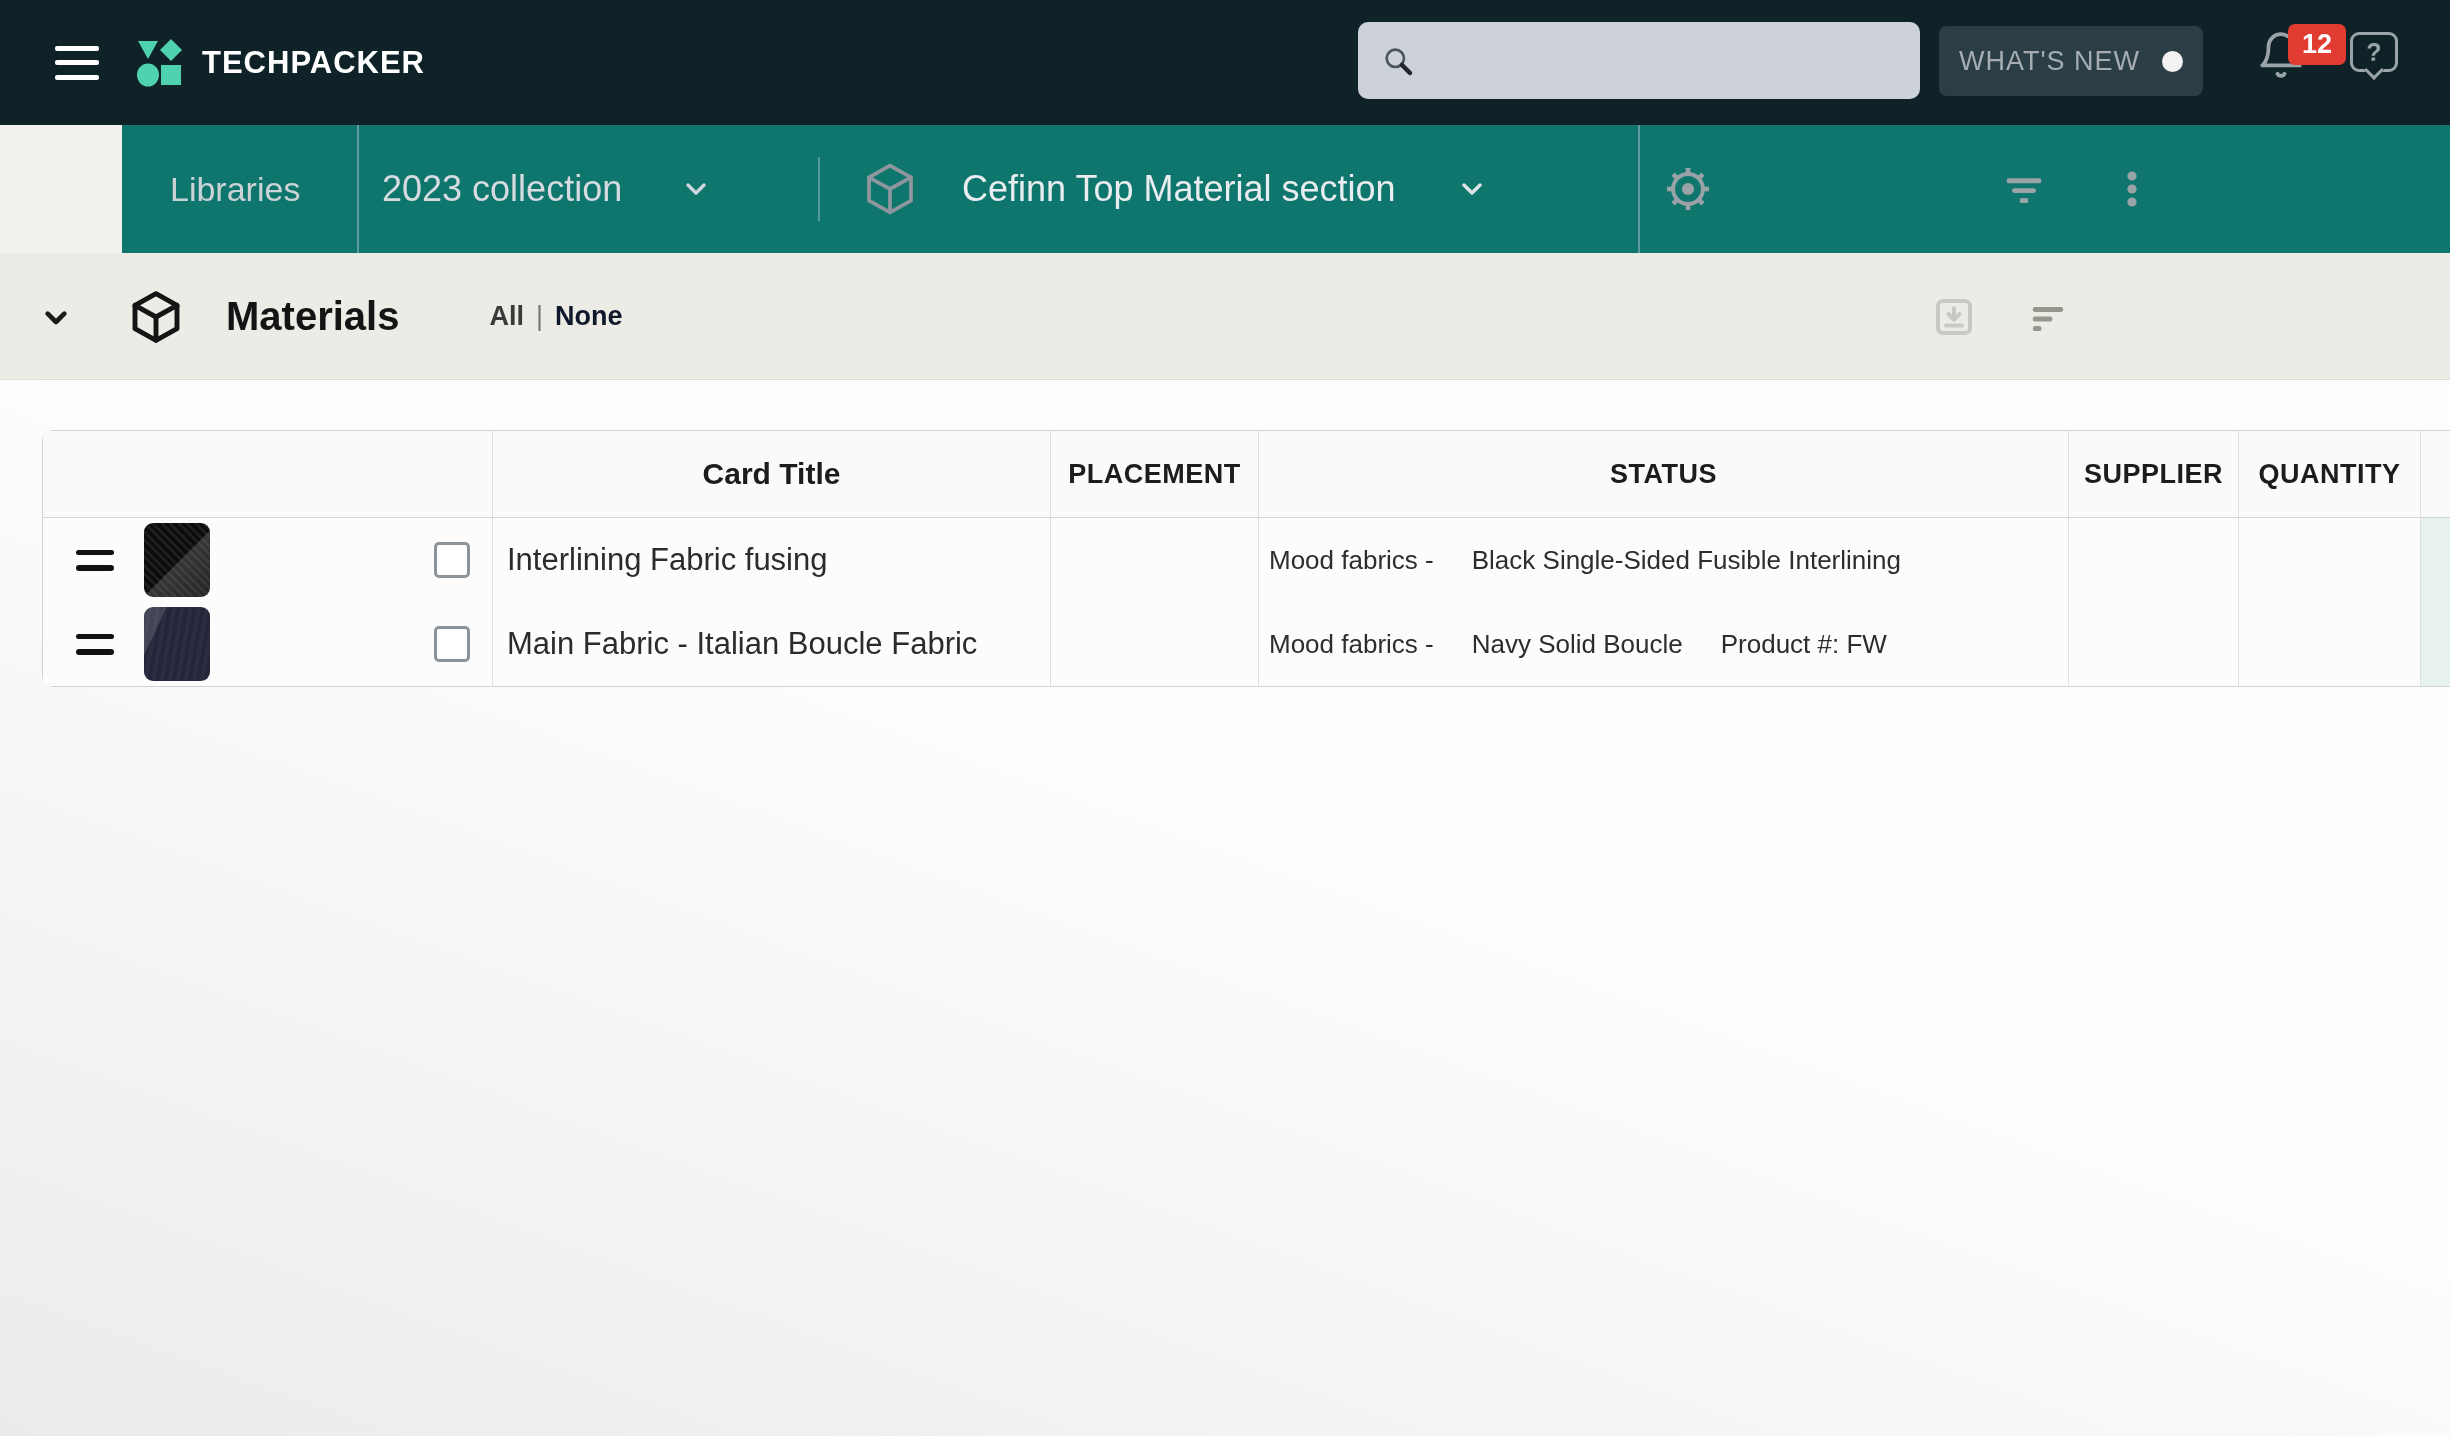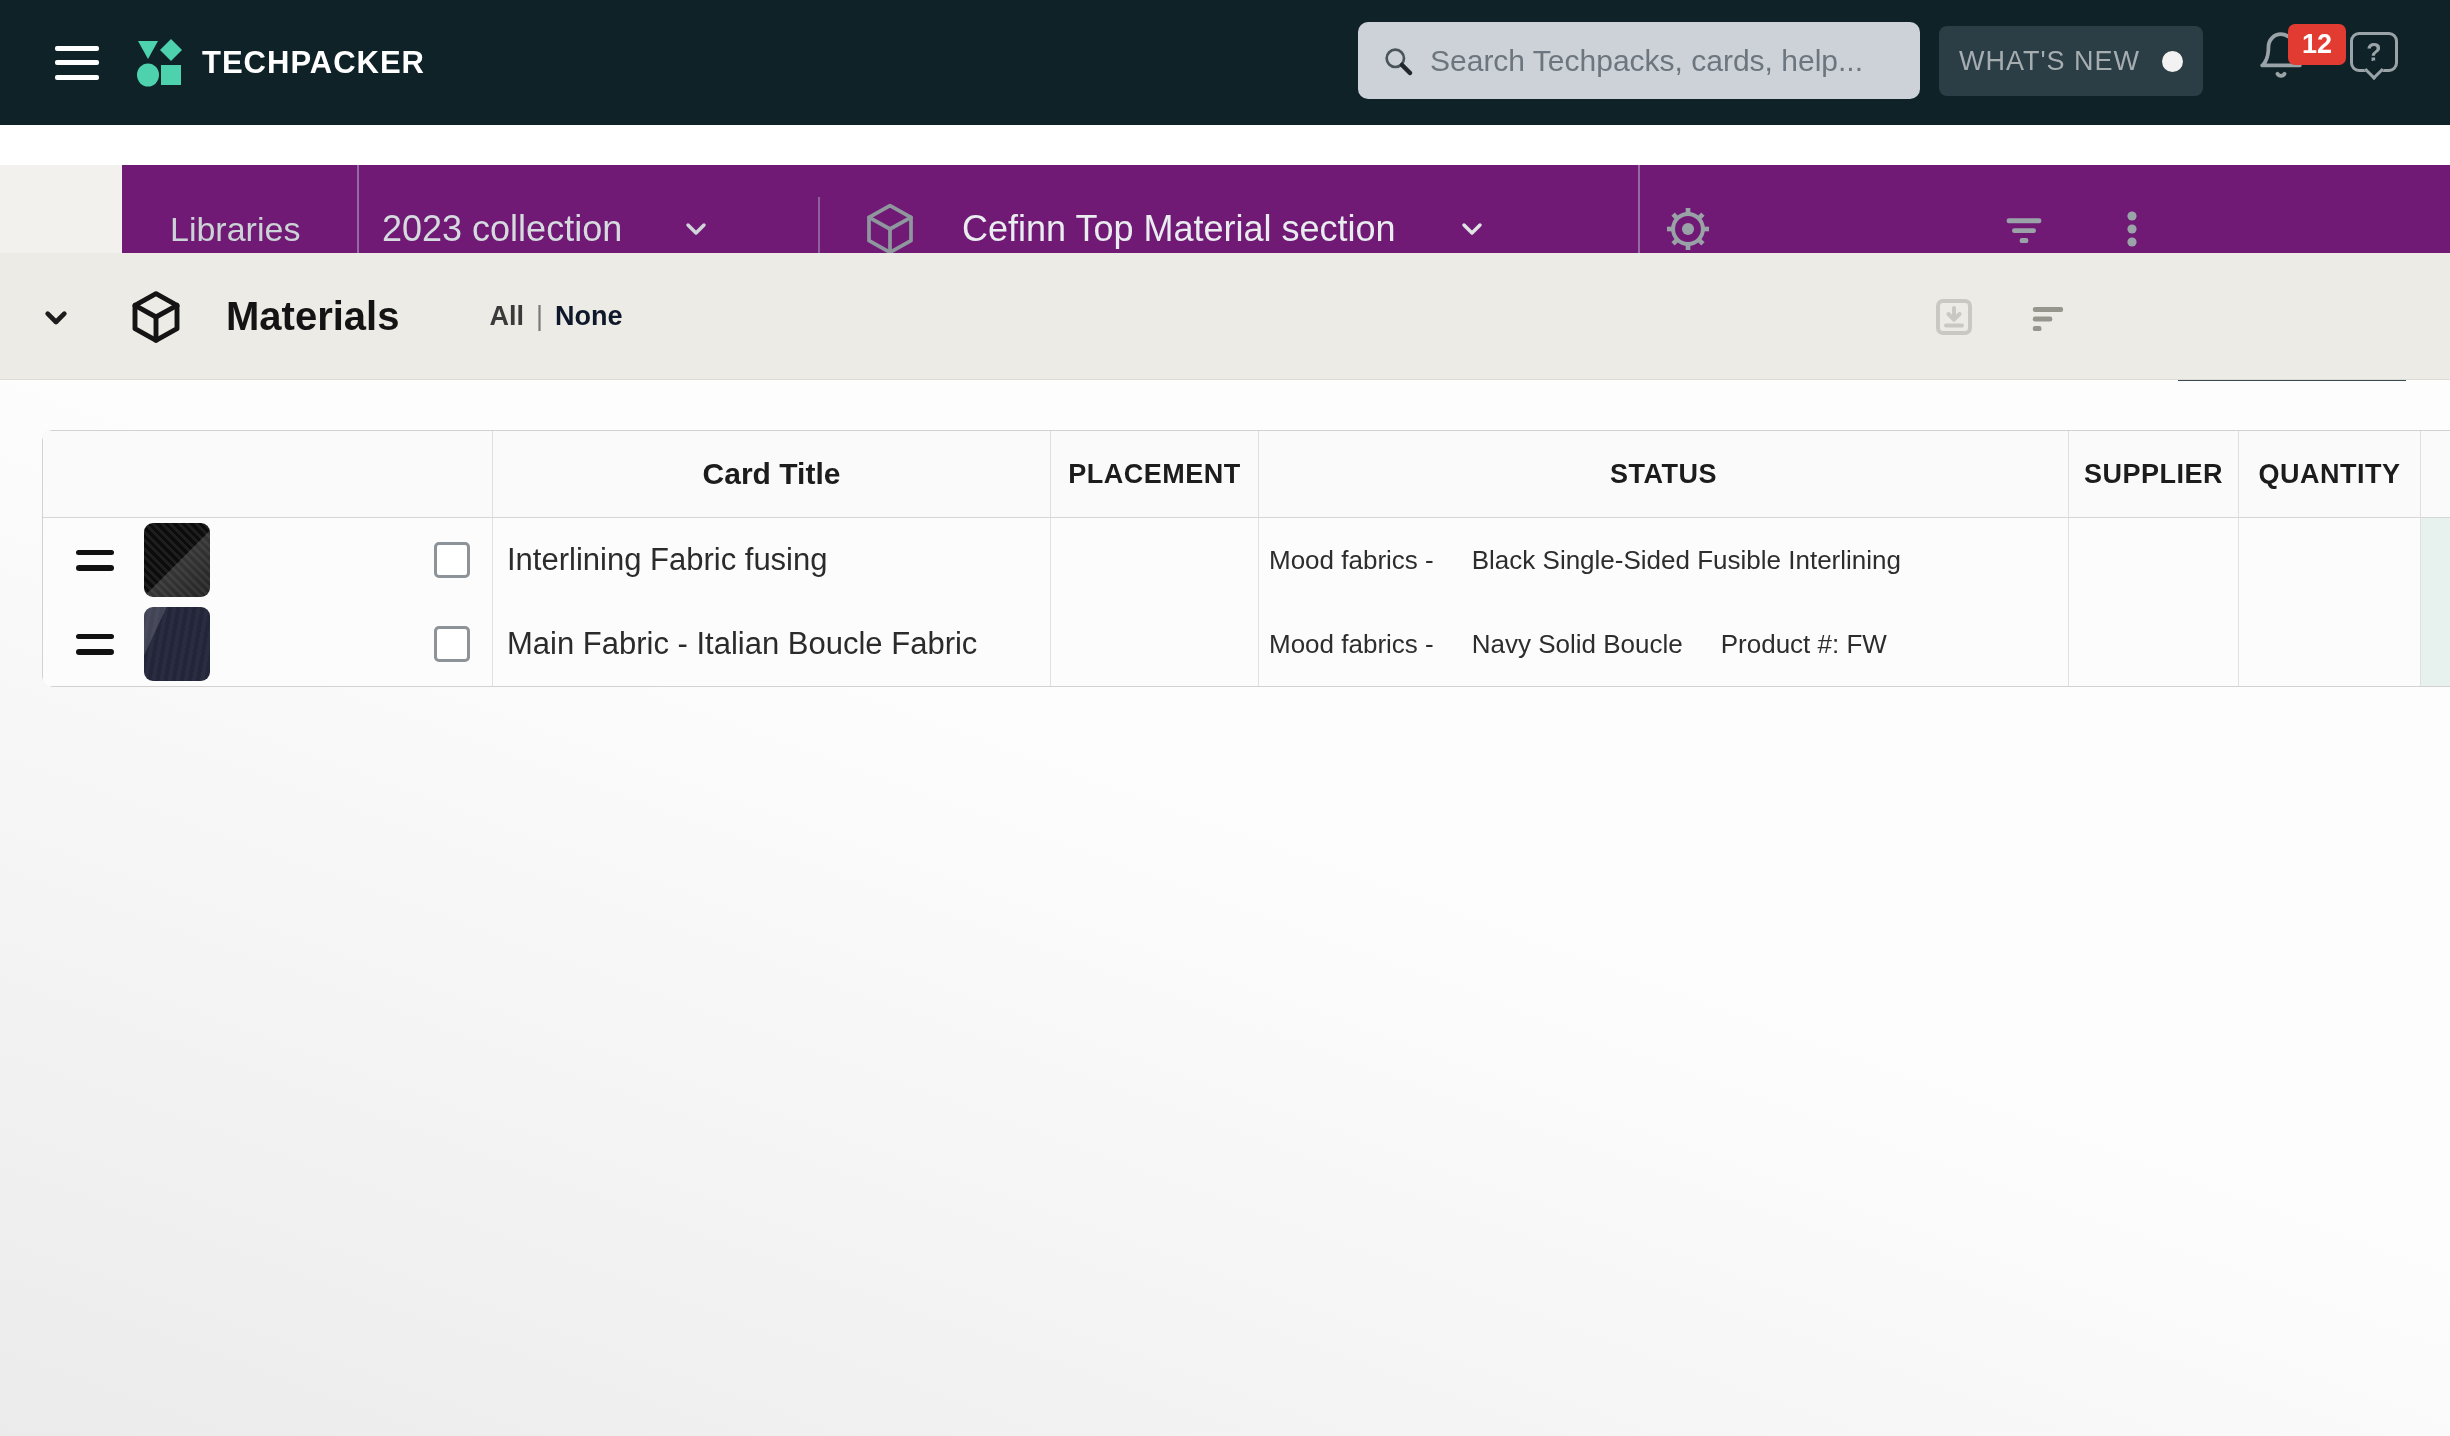"Search Techpacks, cards, help..." input { html: <input> -> none }
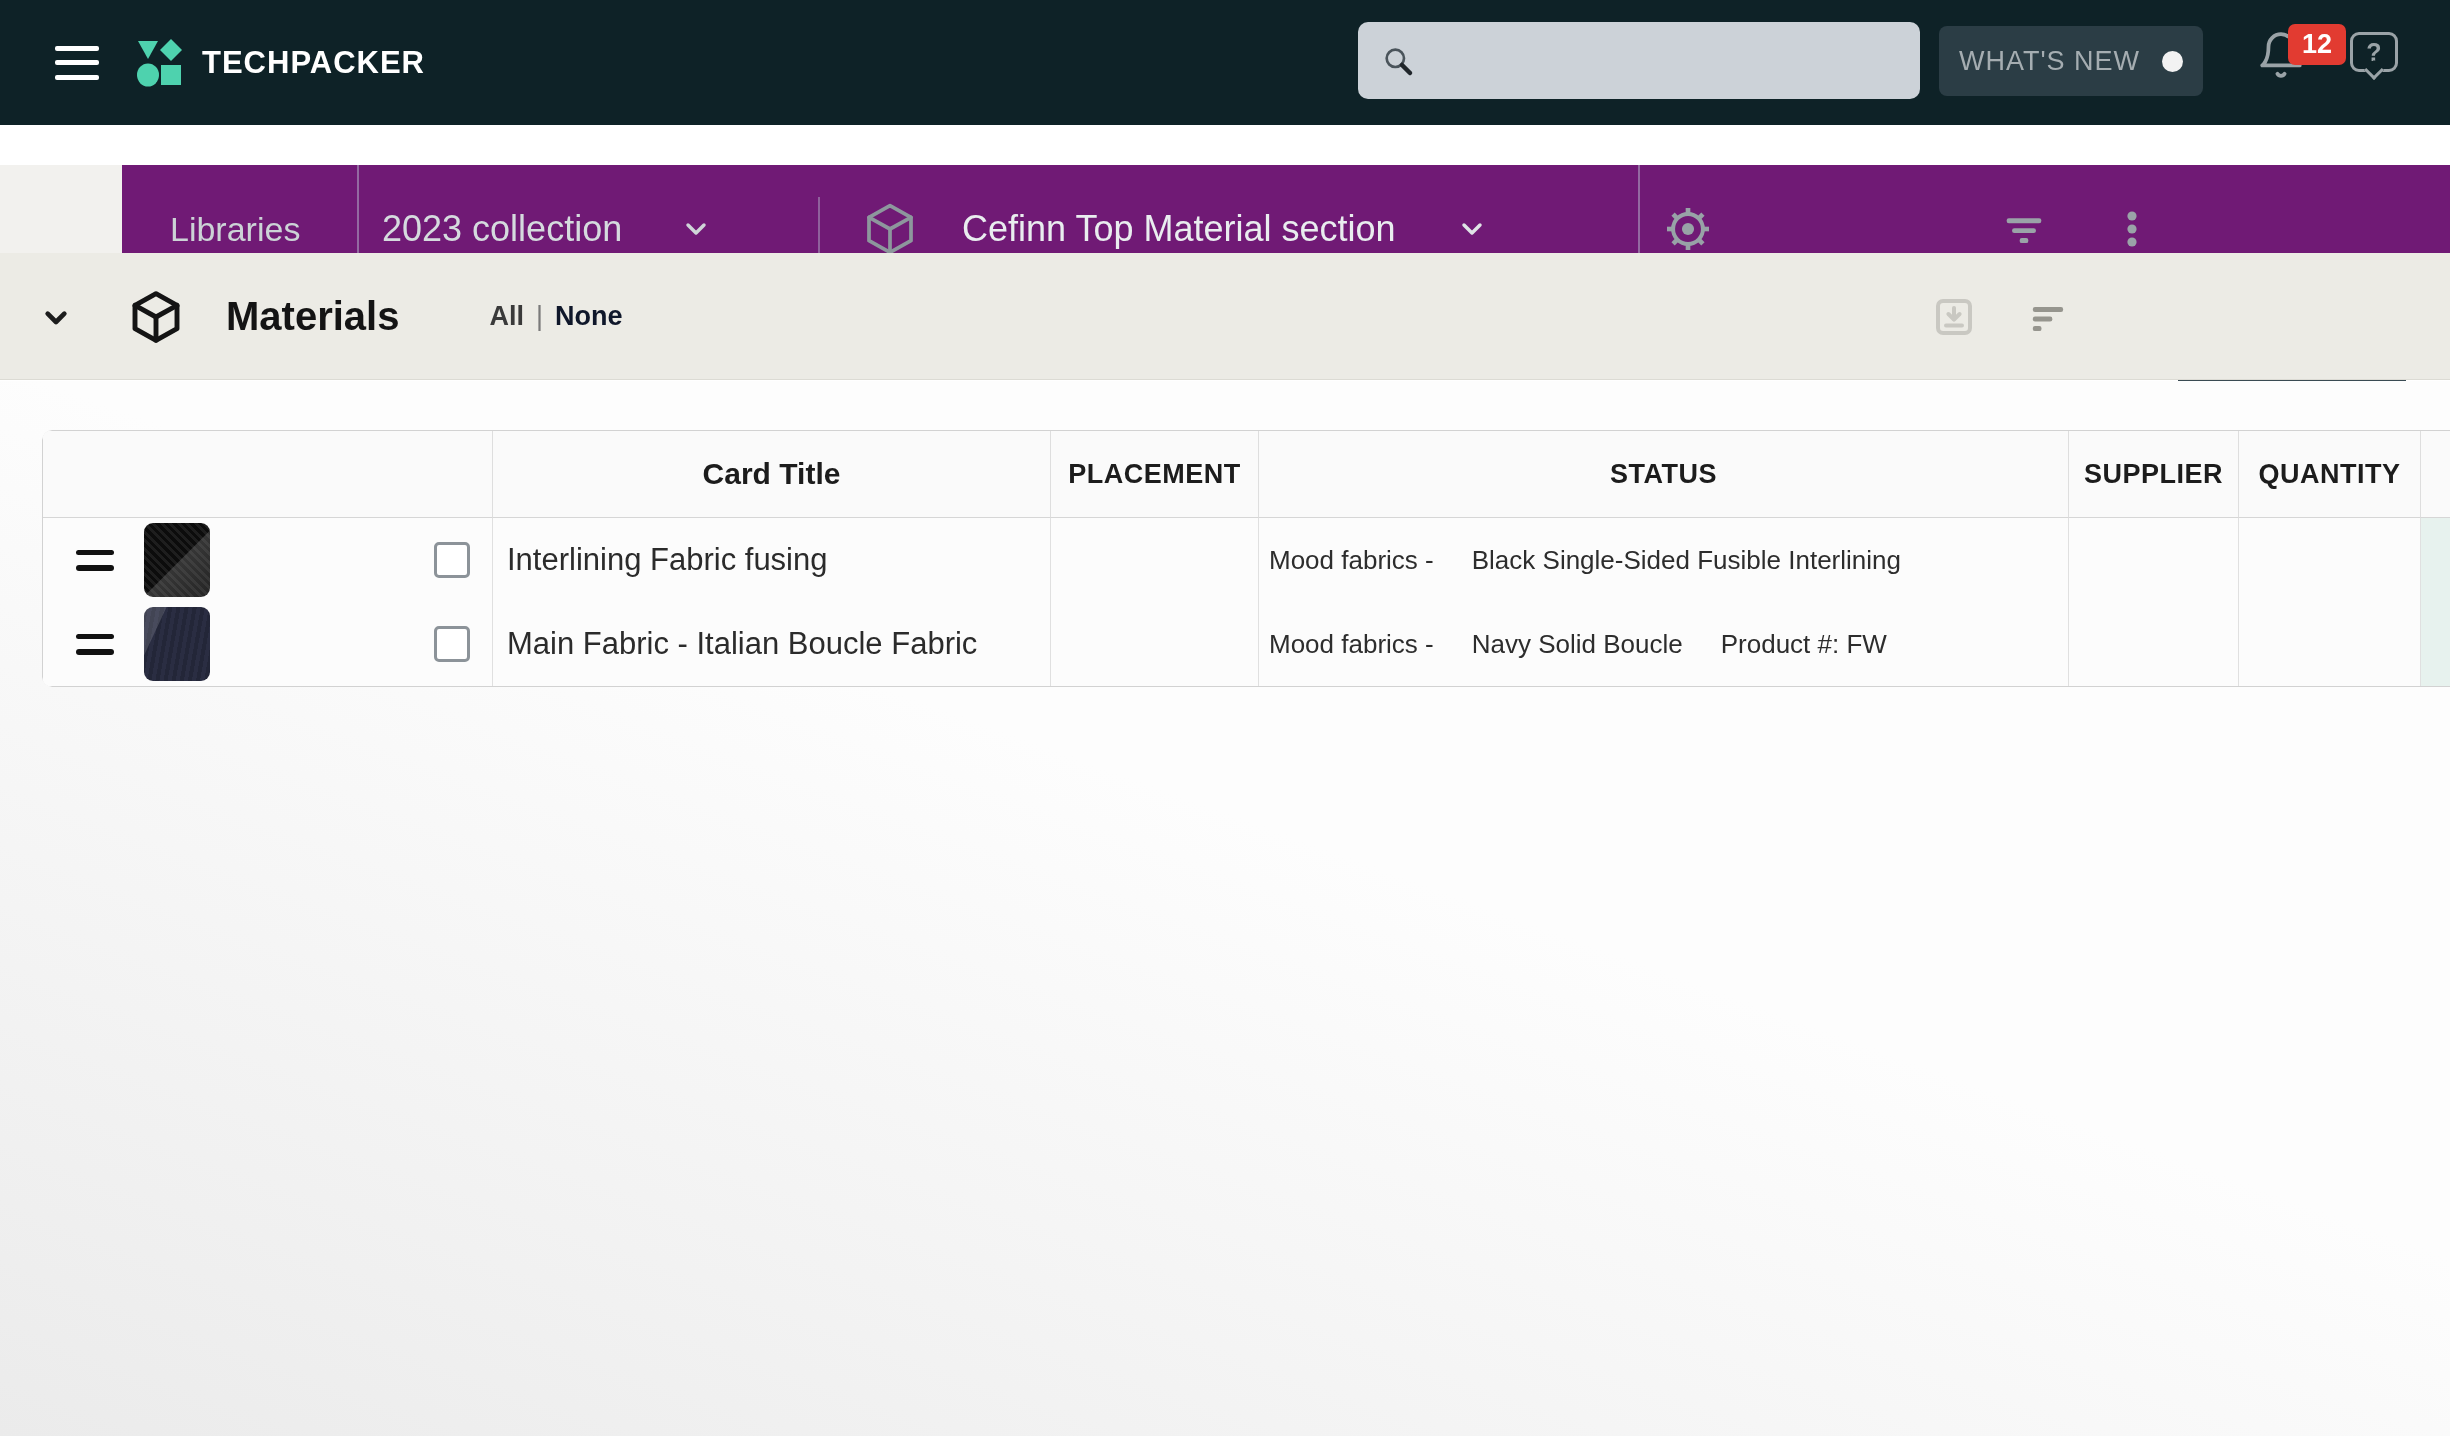"Libraries" .toolbar { background: #701a75 -> #0f766e; margin-top: 40px -> none }
